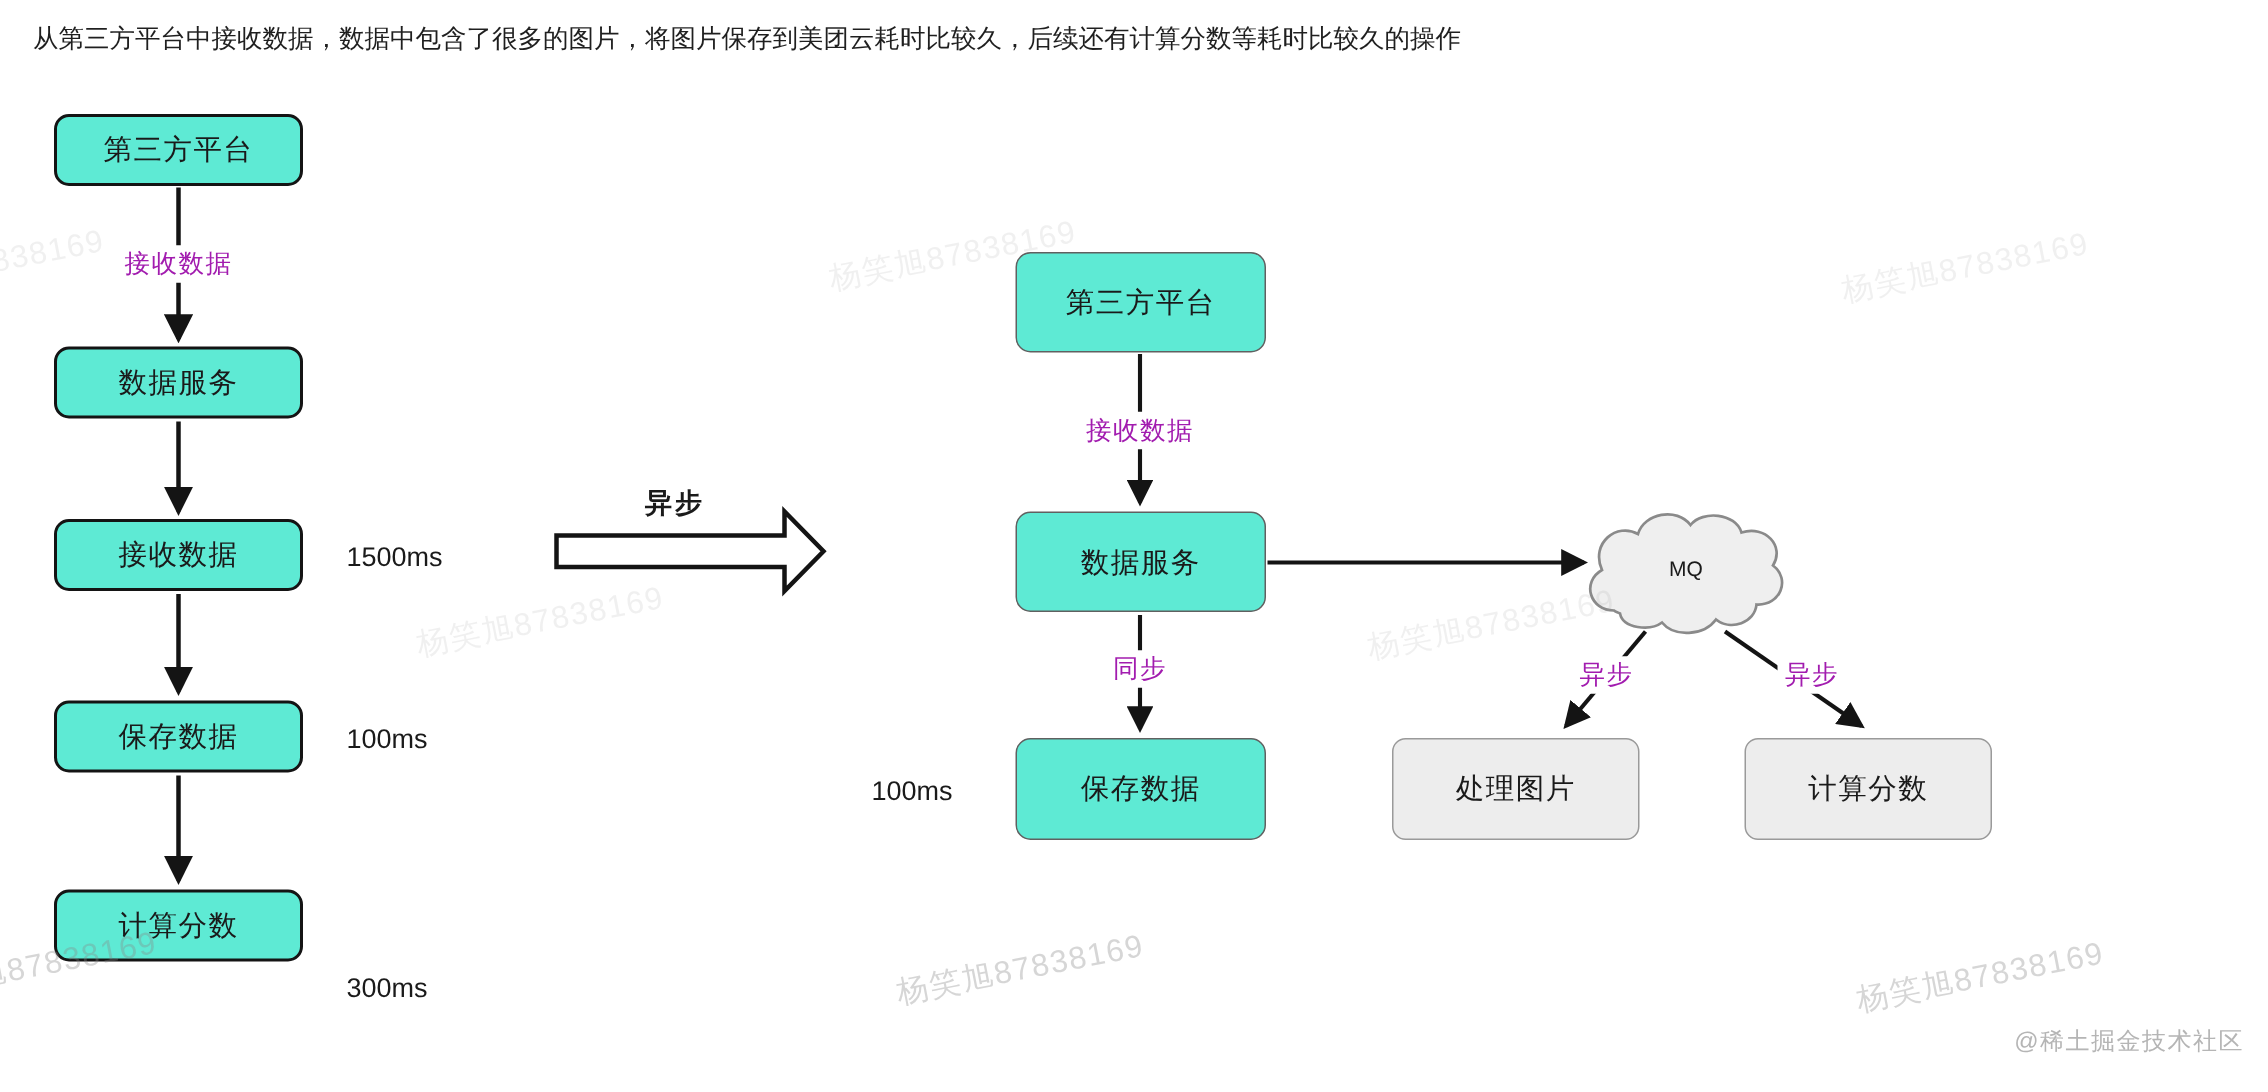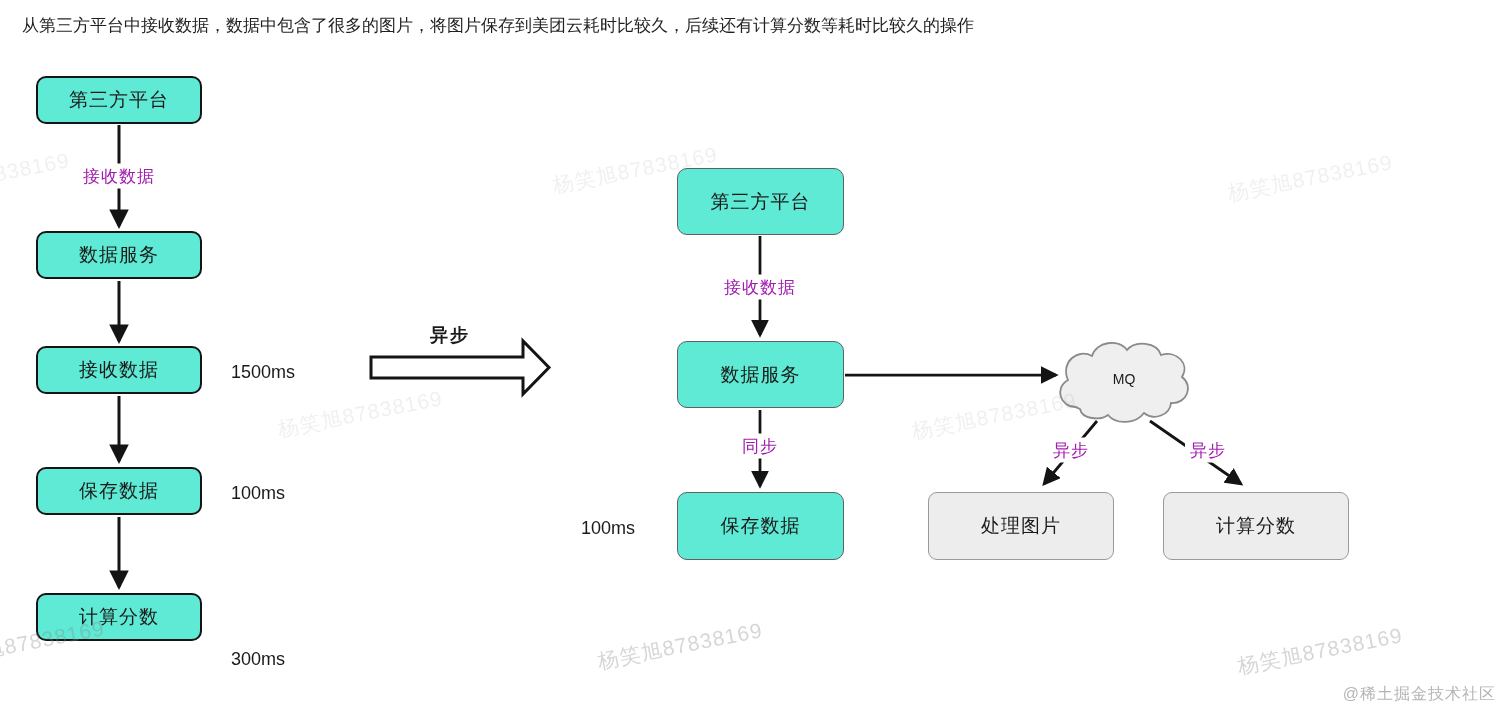"处理图片" .box-fill { width: 186px -> 165px }
